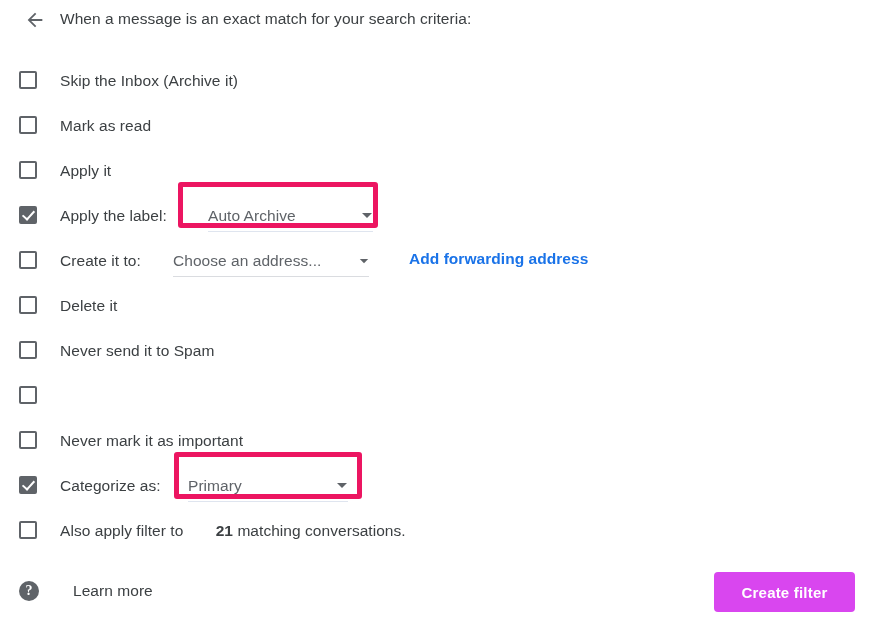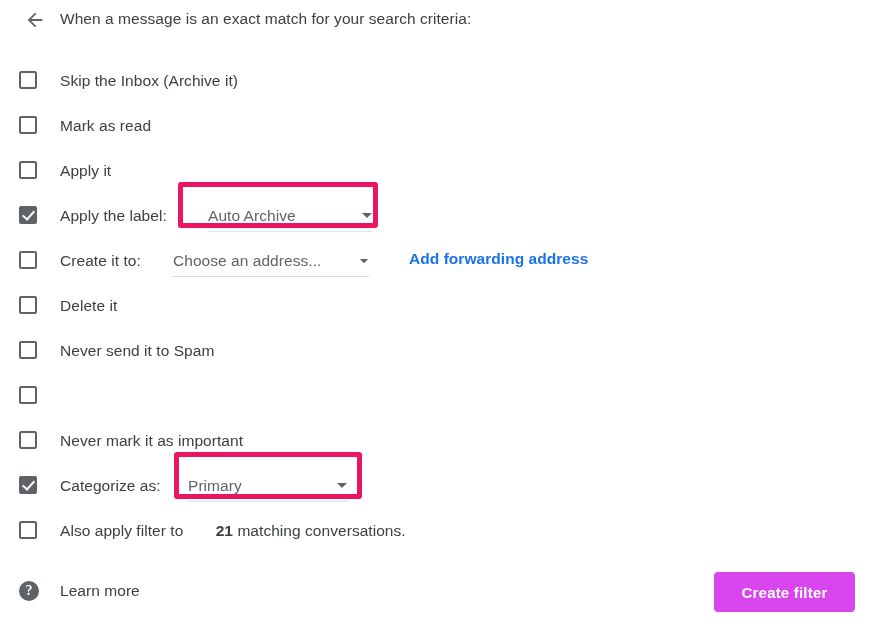"Learn more" .learn-more-text { margin-left: 21px -> 34px }
